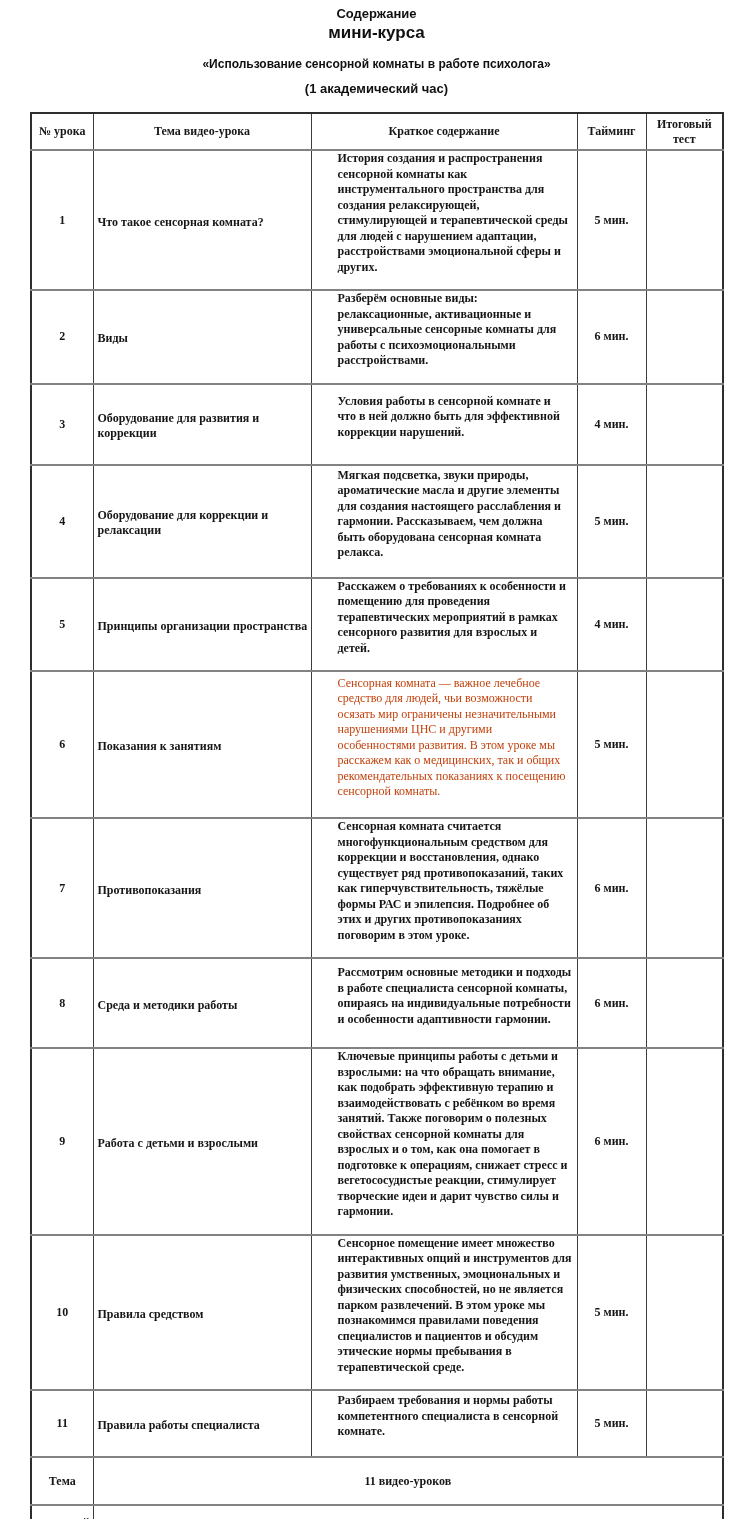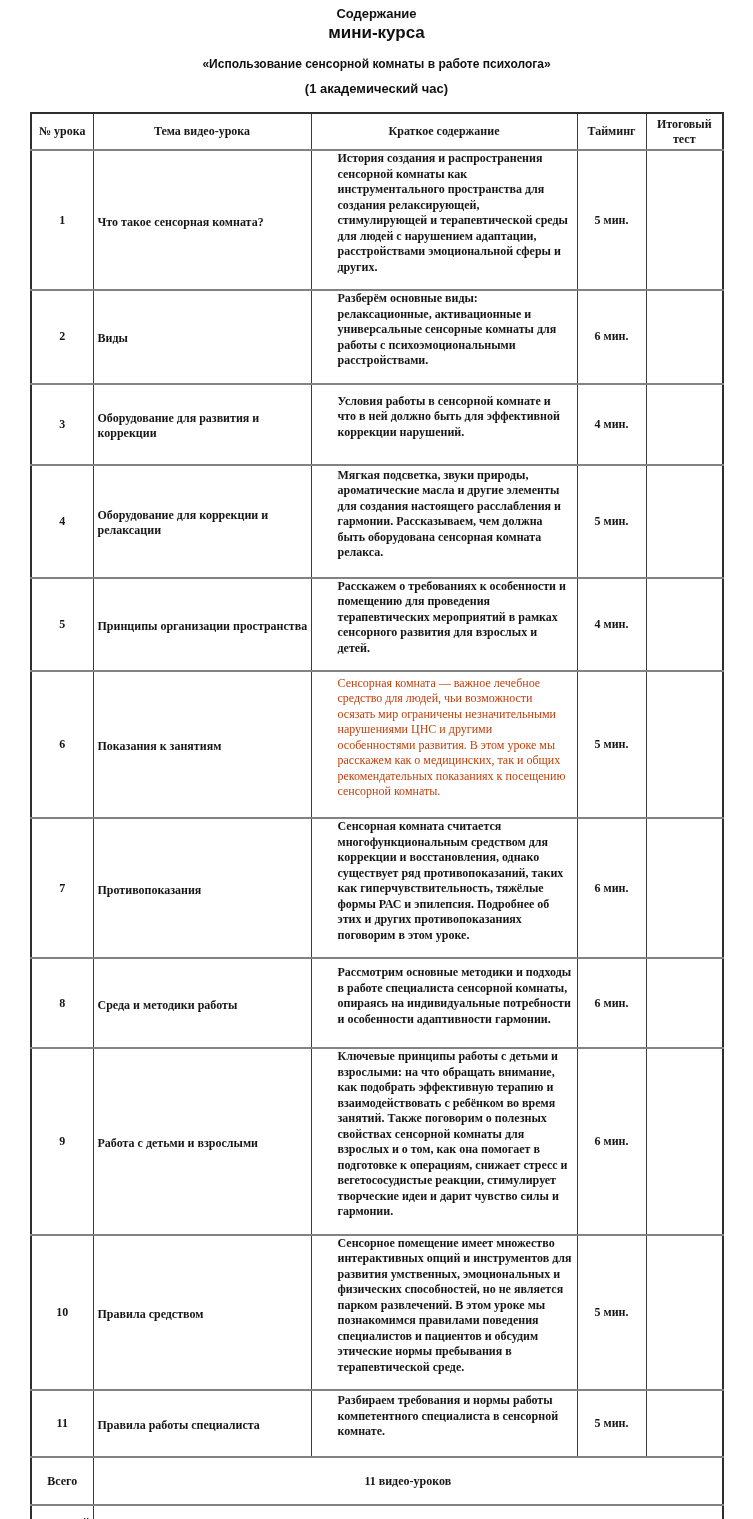"Всего" td.footer-label { text: Всего -> Тема }
